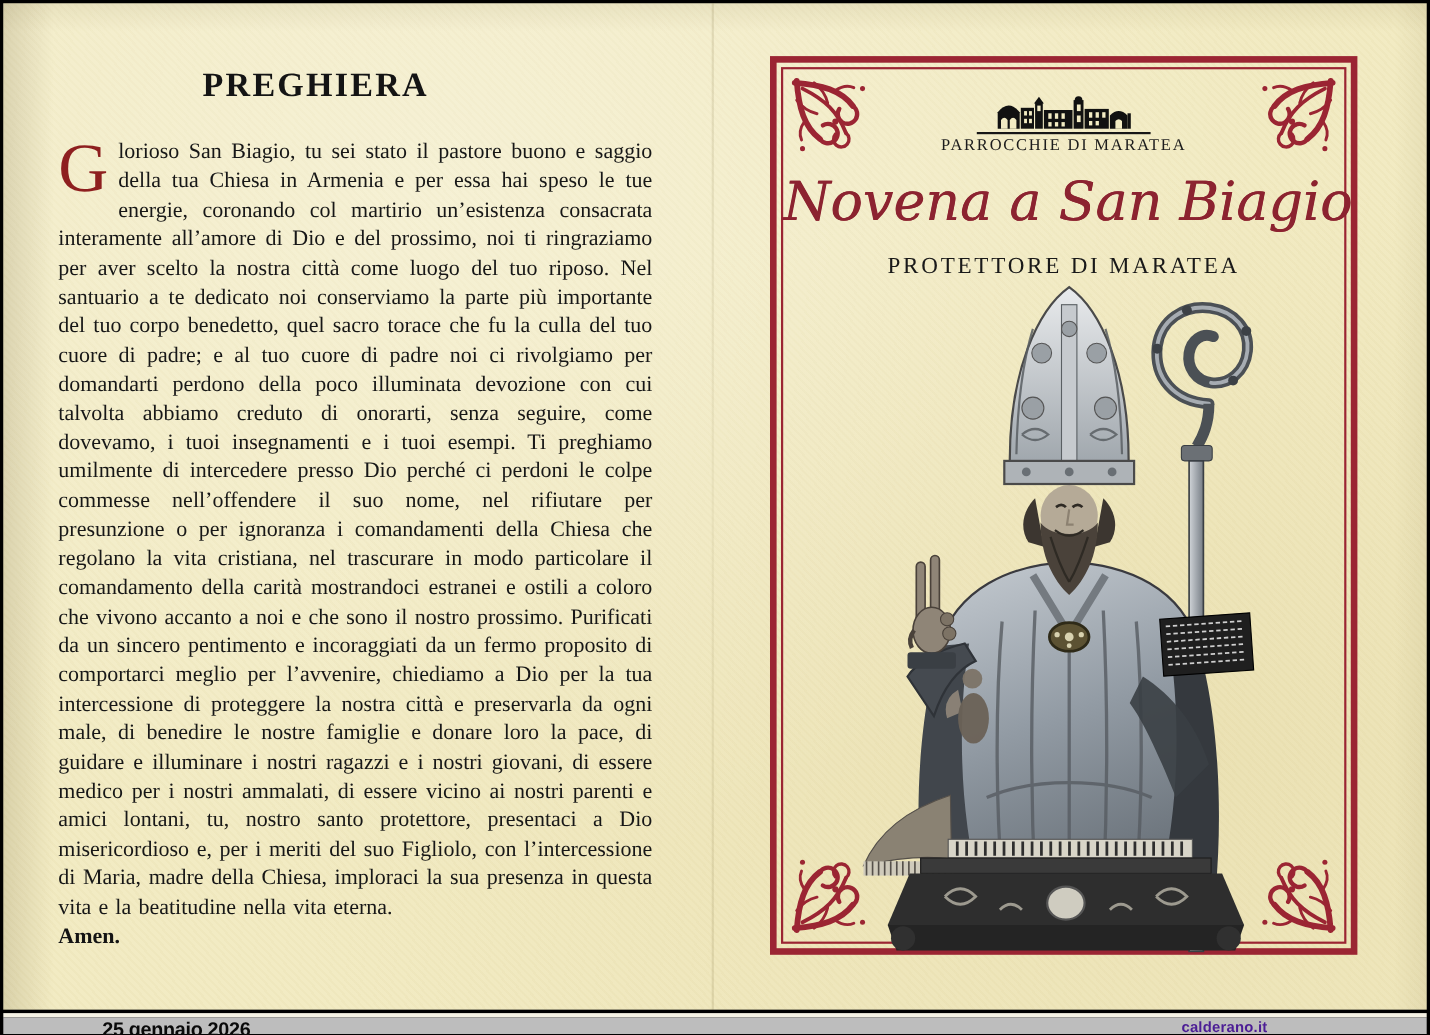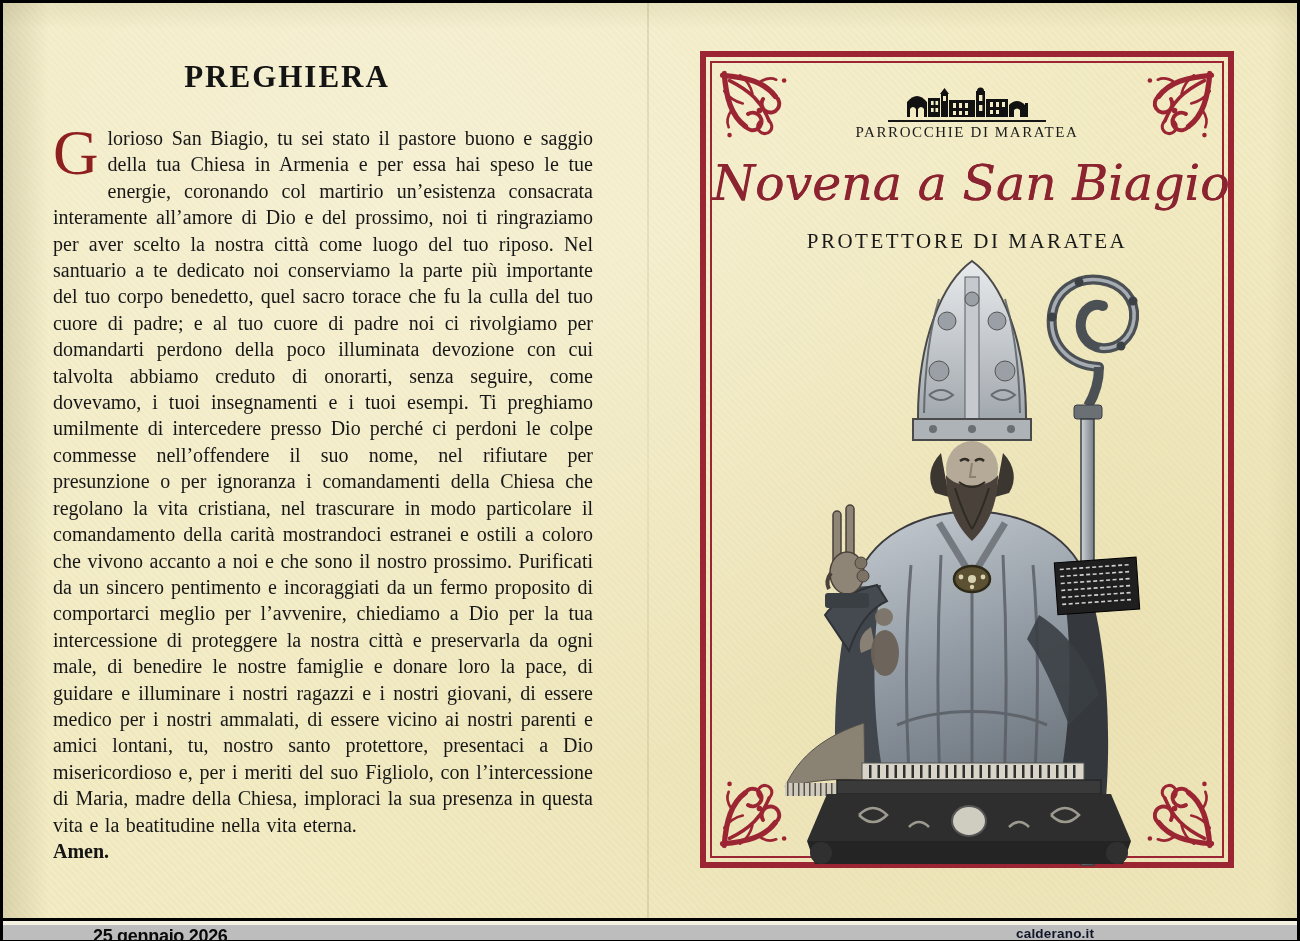"calderano.it" .bar-site { color: #0f172a -> #4c1d95; left: 1013px -> 1071px }
